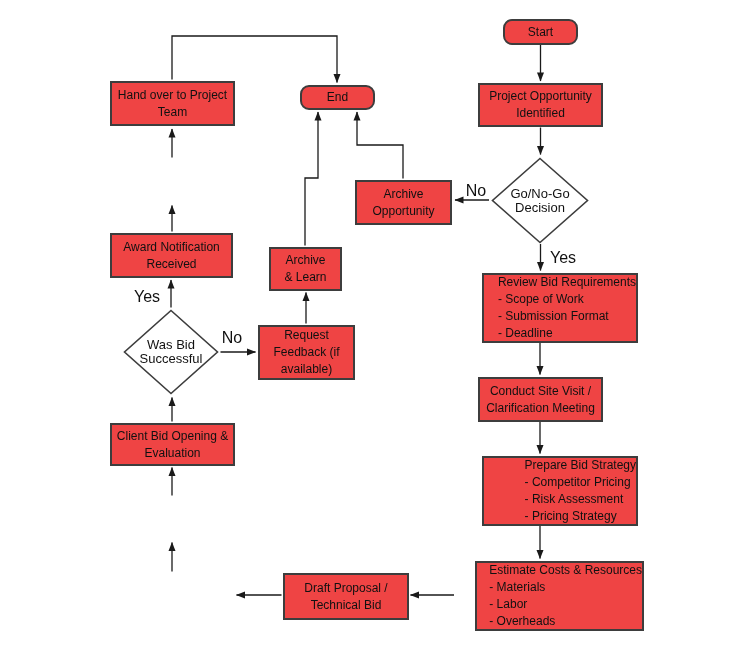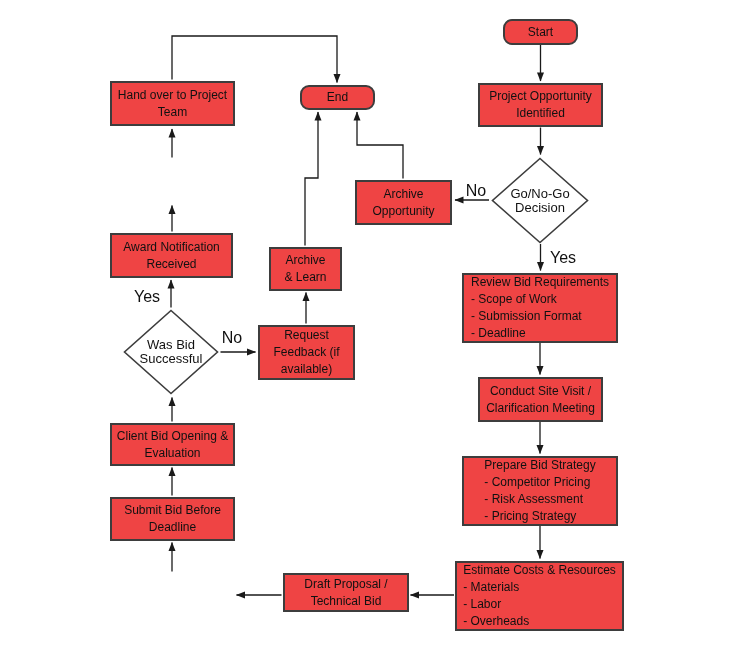"Review Bid Requirements" .list-node { align-items: center -> flex-end; margin-left: none -> 20px }
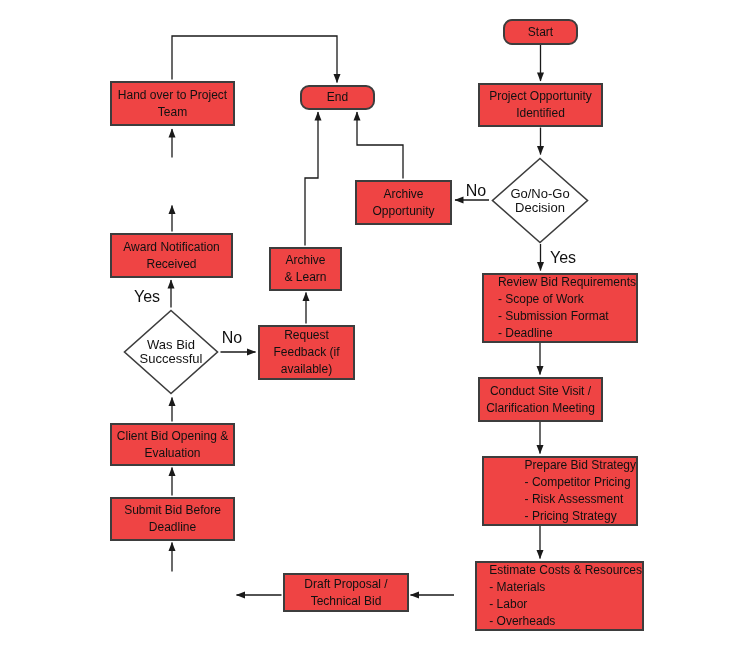"Submit Bid Before Deadline" div.node { html: <div> <span>Submit Bid Before Deadline</span> </div> -> none }
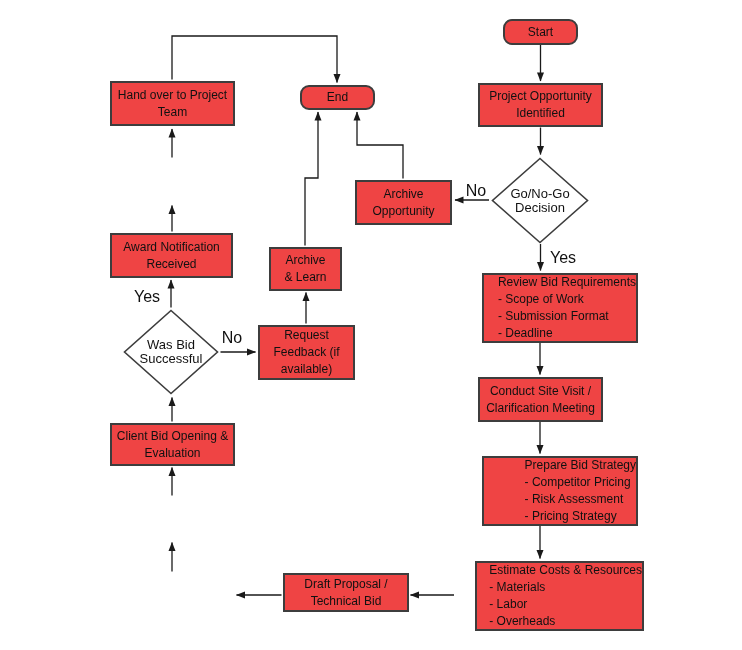"Draft Proposal / Technical Bid" div.node { height: 39px -> 47px }
